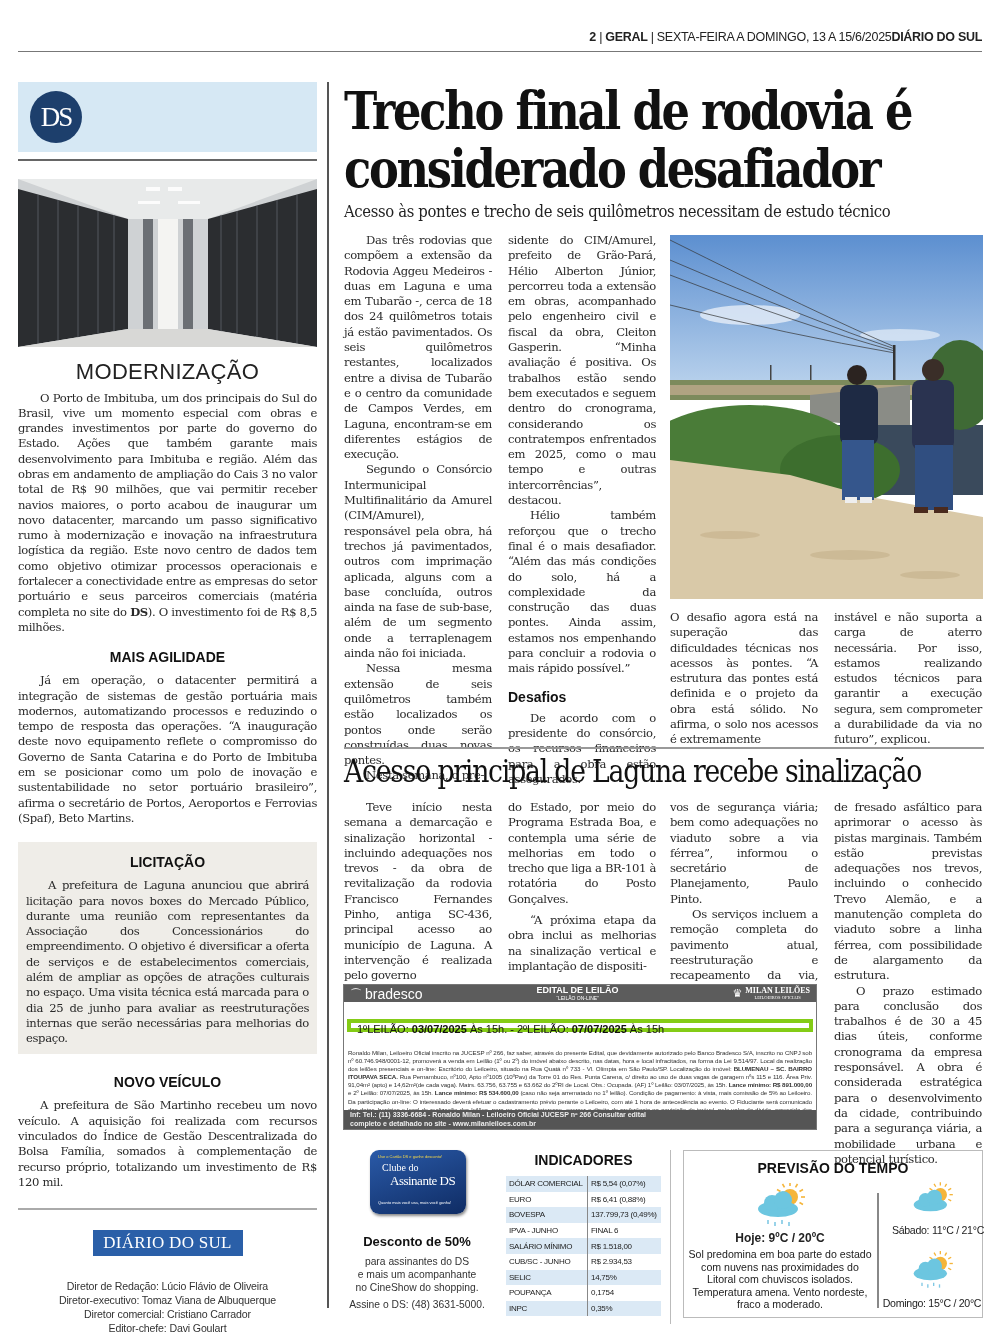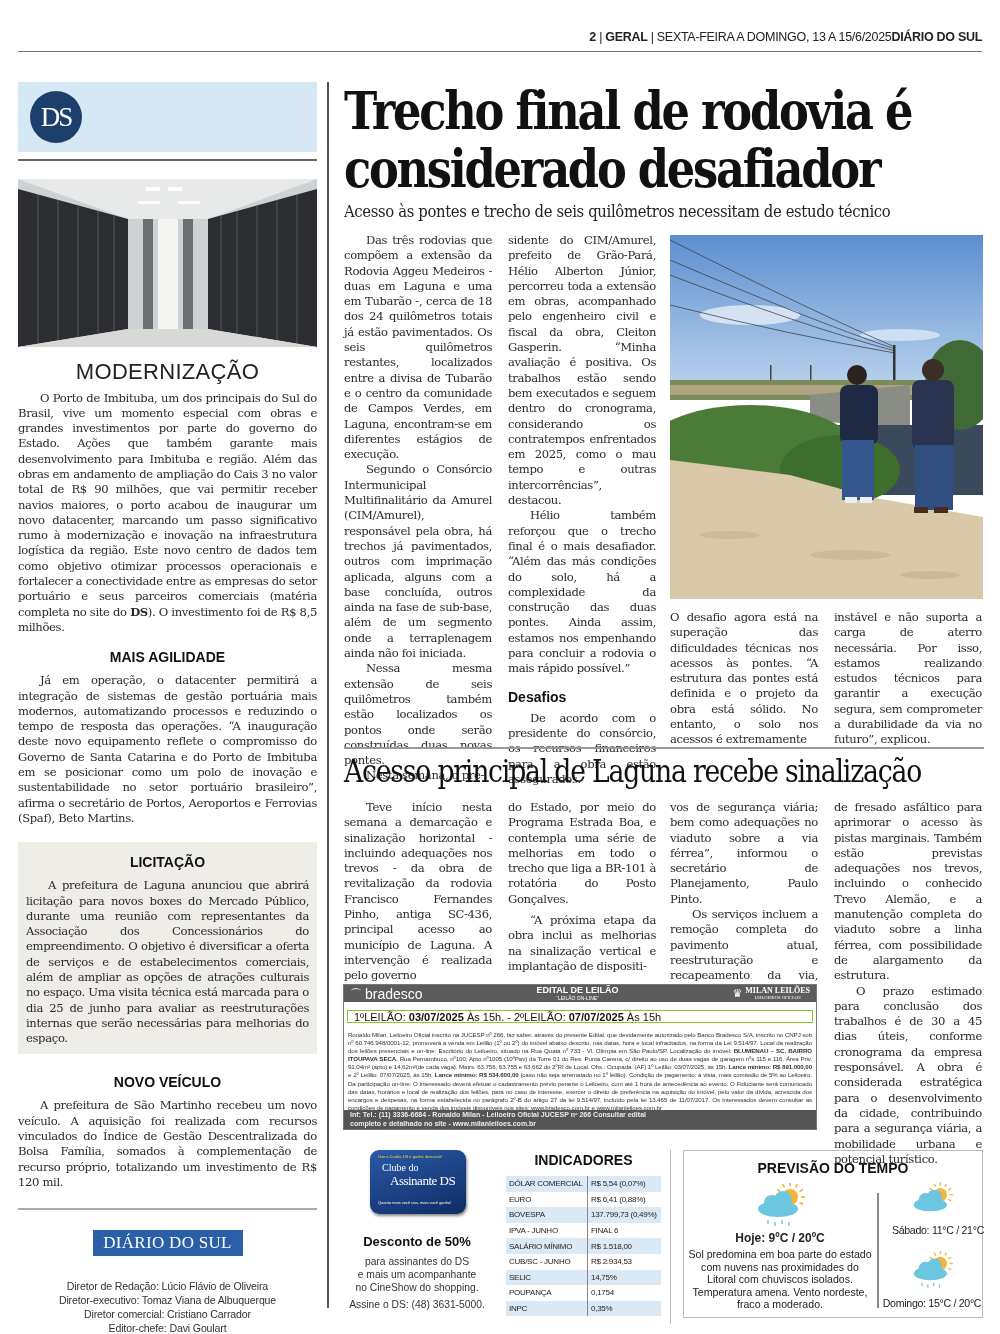"O desafio agora está na" p.body { text: entanto -> afirma }
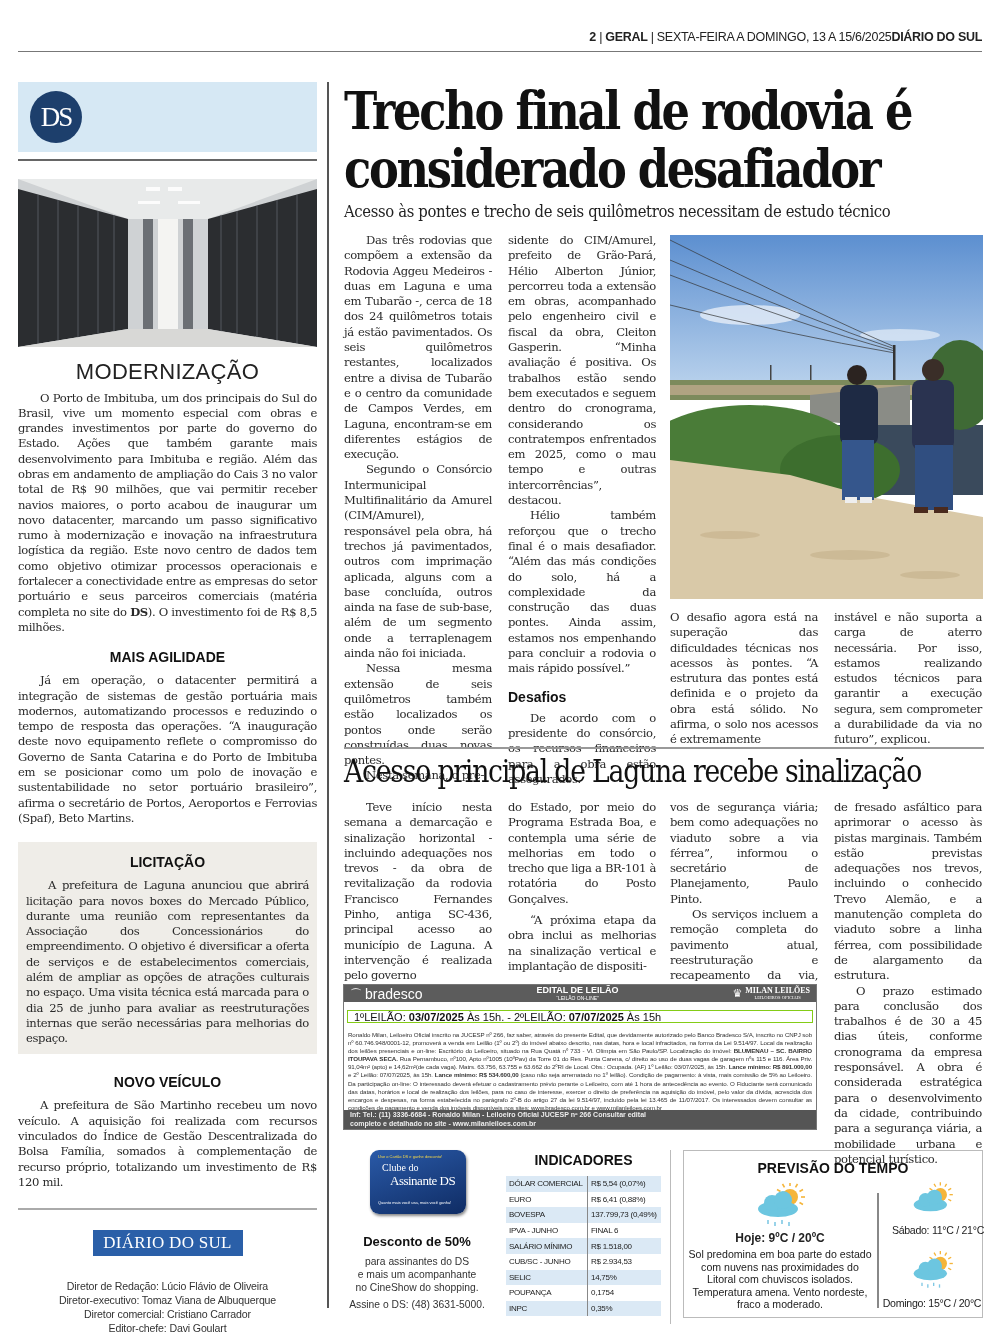"1ºLEILÃO: 03/07/2025 Às 15h. -" #auc-dates { border: 1px solid #84cc16 -> 4px solid #84cc16; margin: 8px 3px -> 17px 3px }
